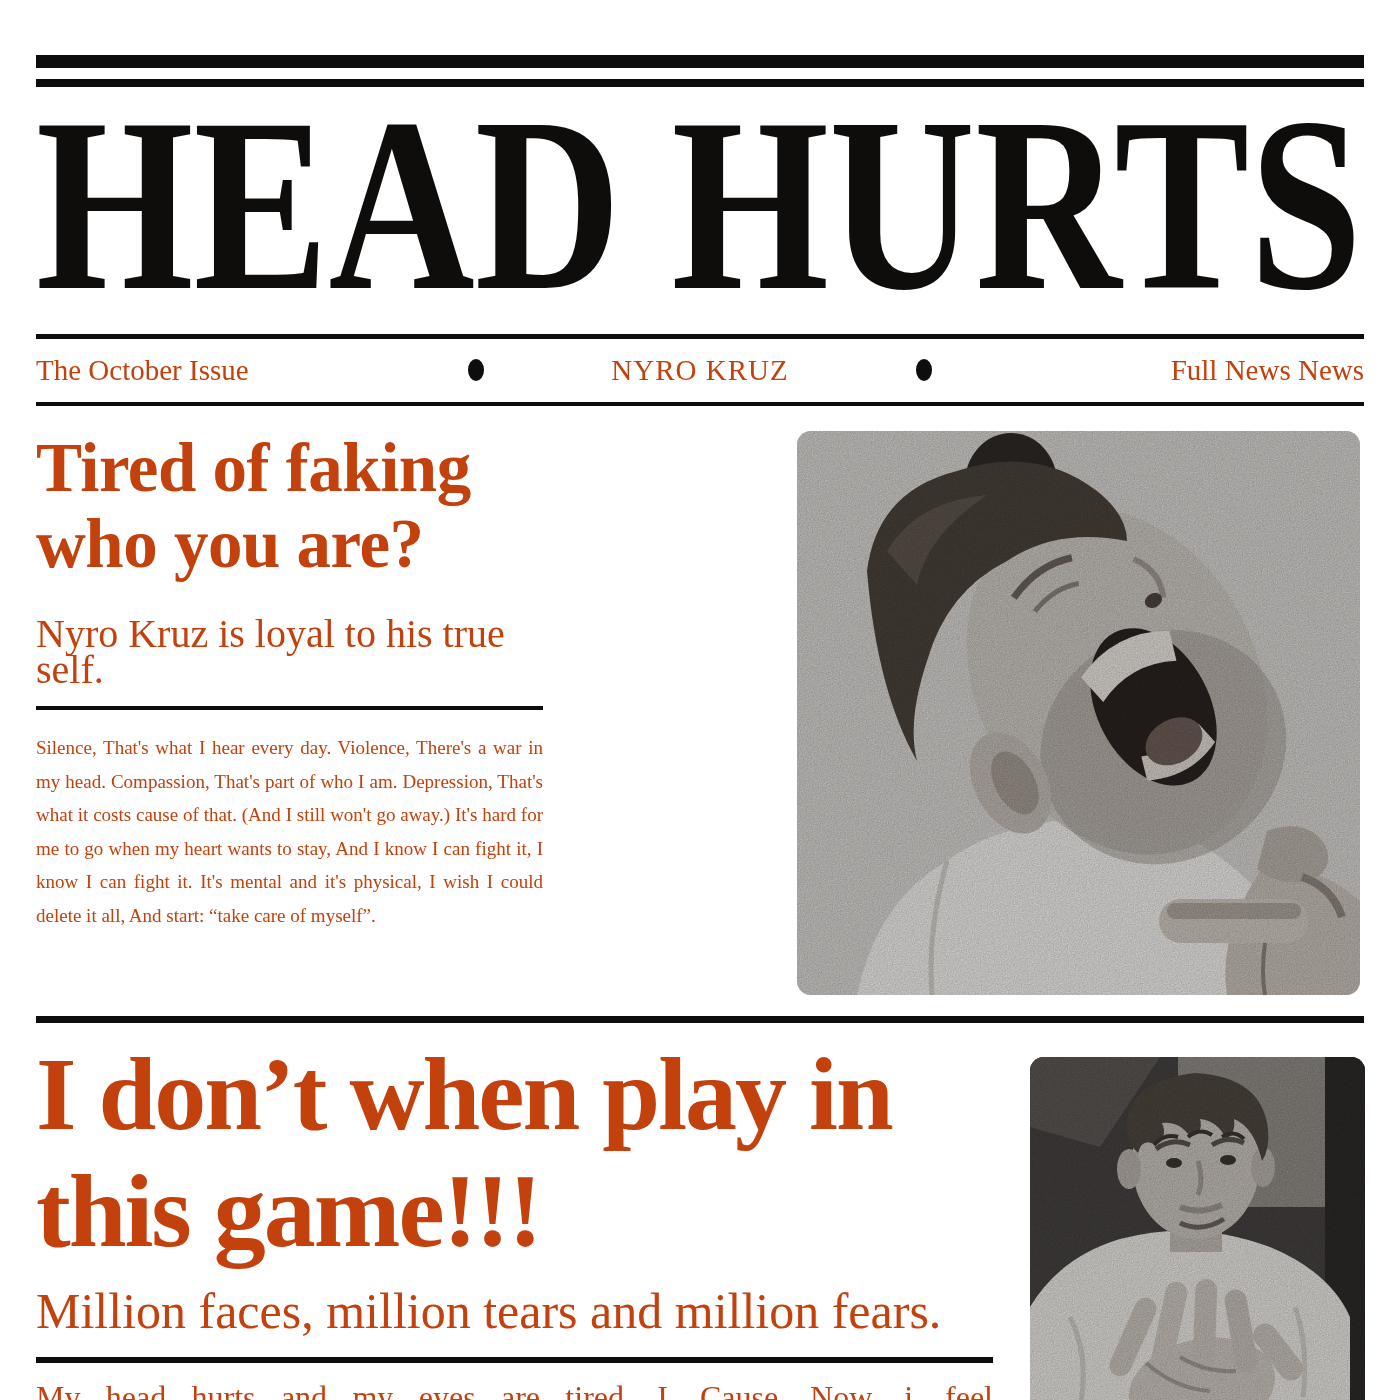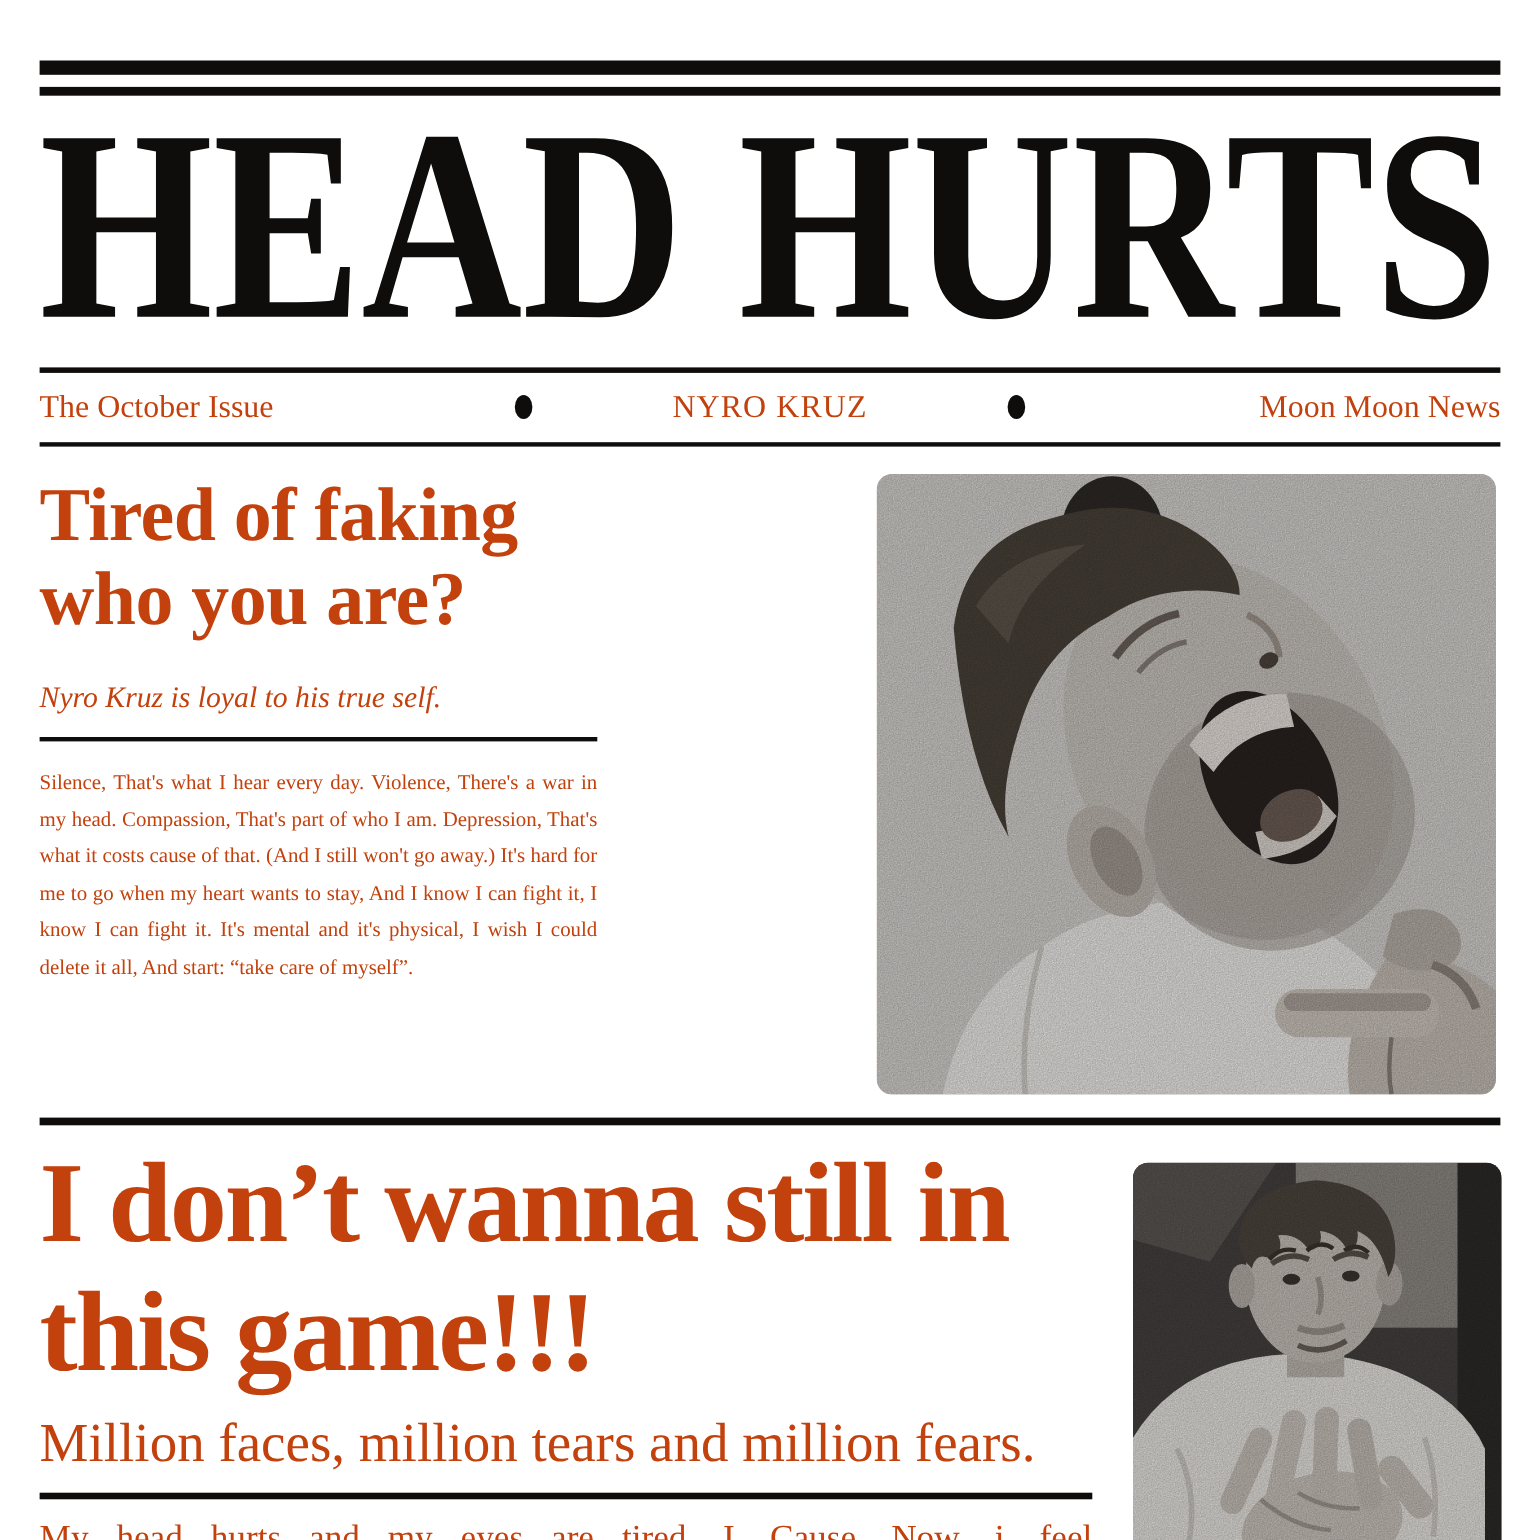"Moon Moon News" span.right { text: Moon Moon -> Full News }
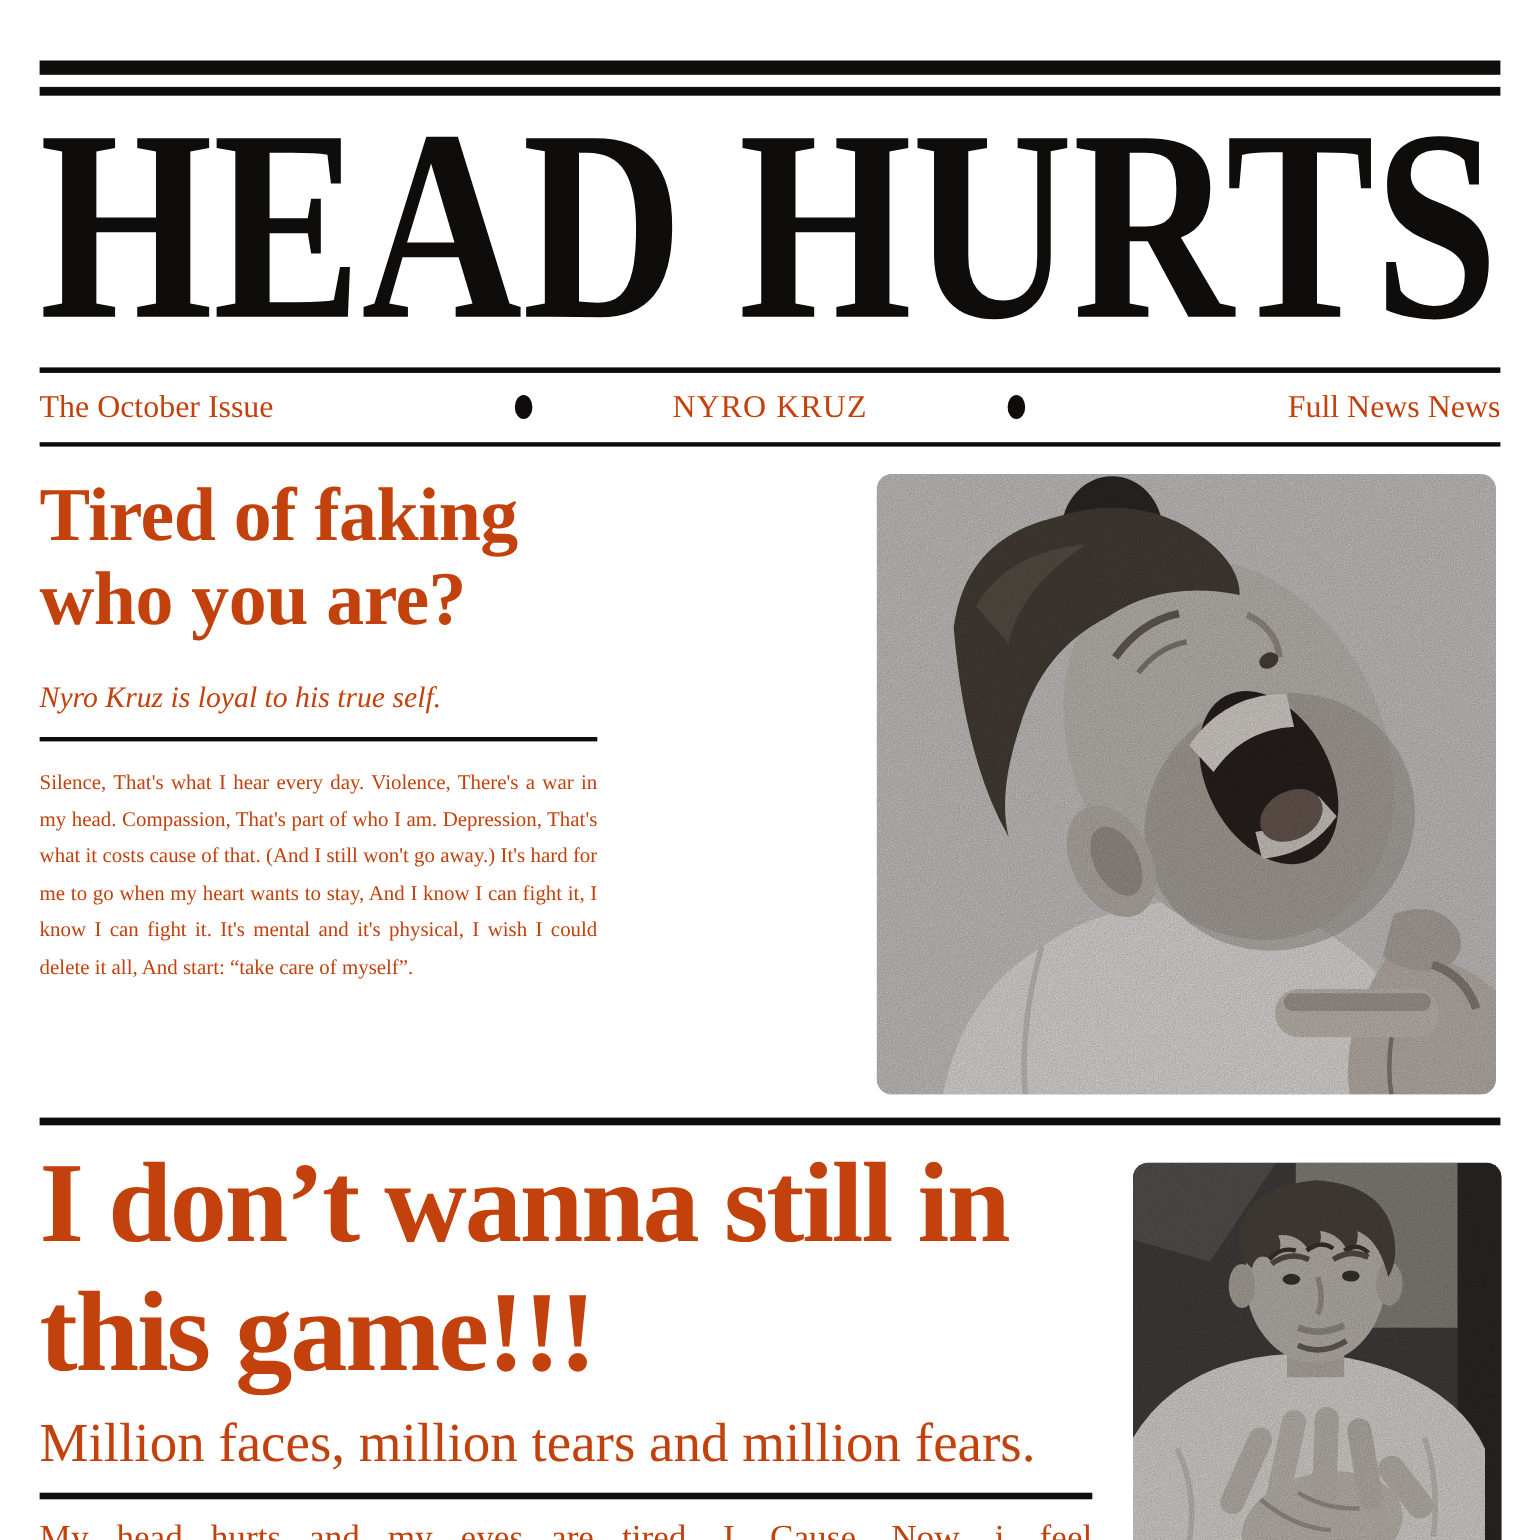"Nyro Kruz is loyal to" .article1 .standfirst { font-size: 27px -> 40px; font-style: italic -> none }
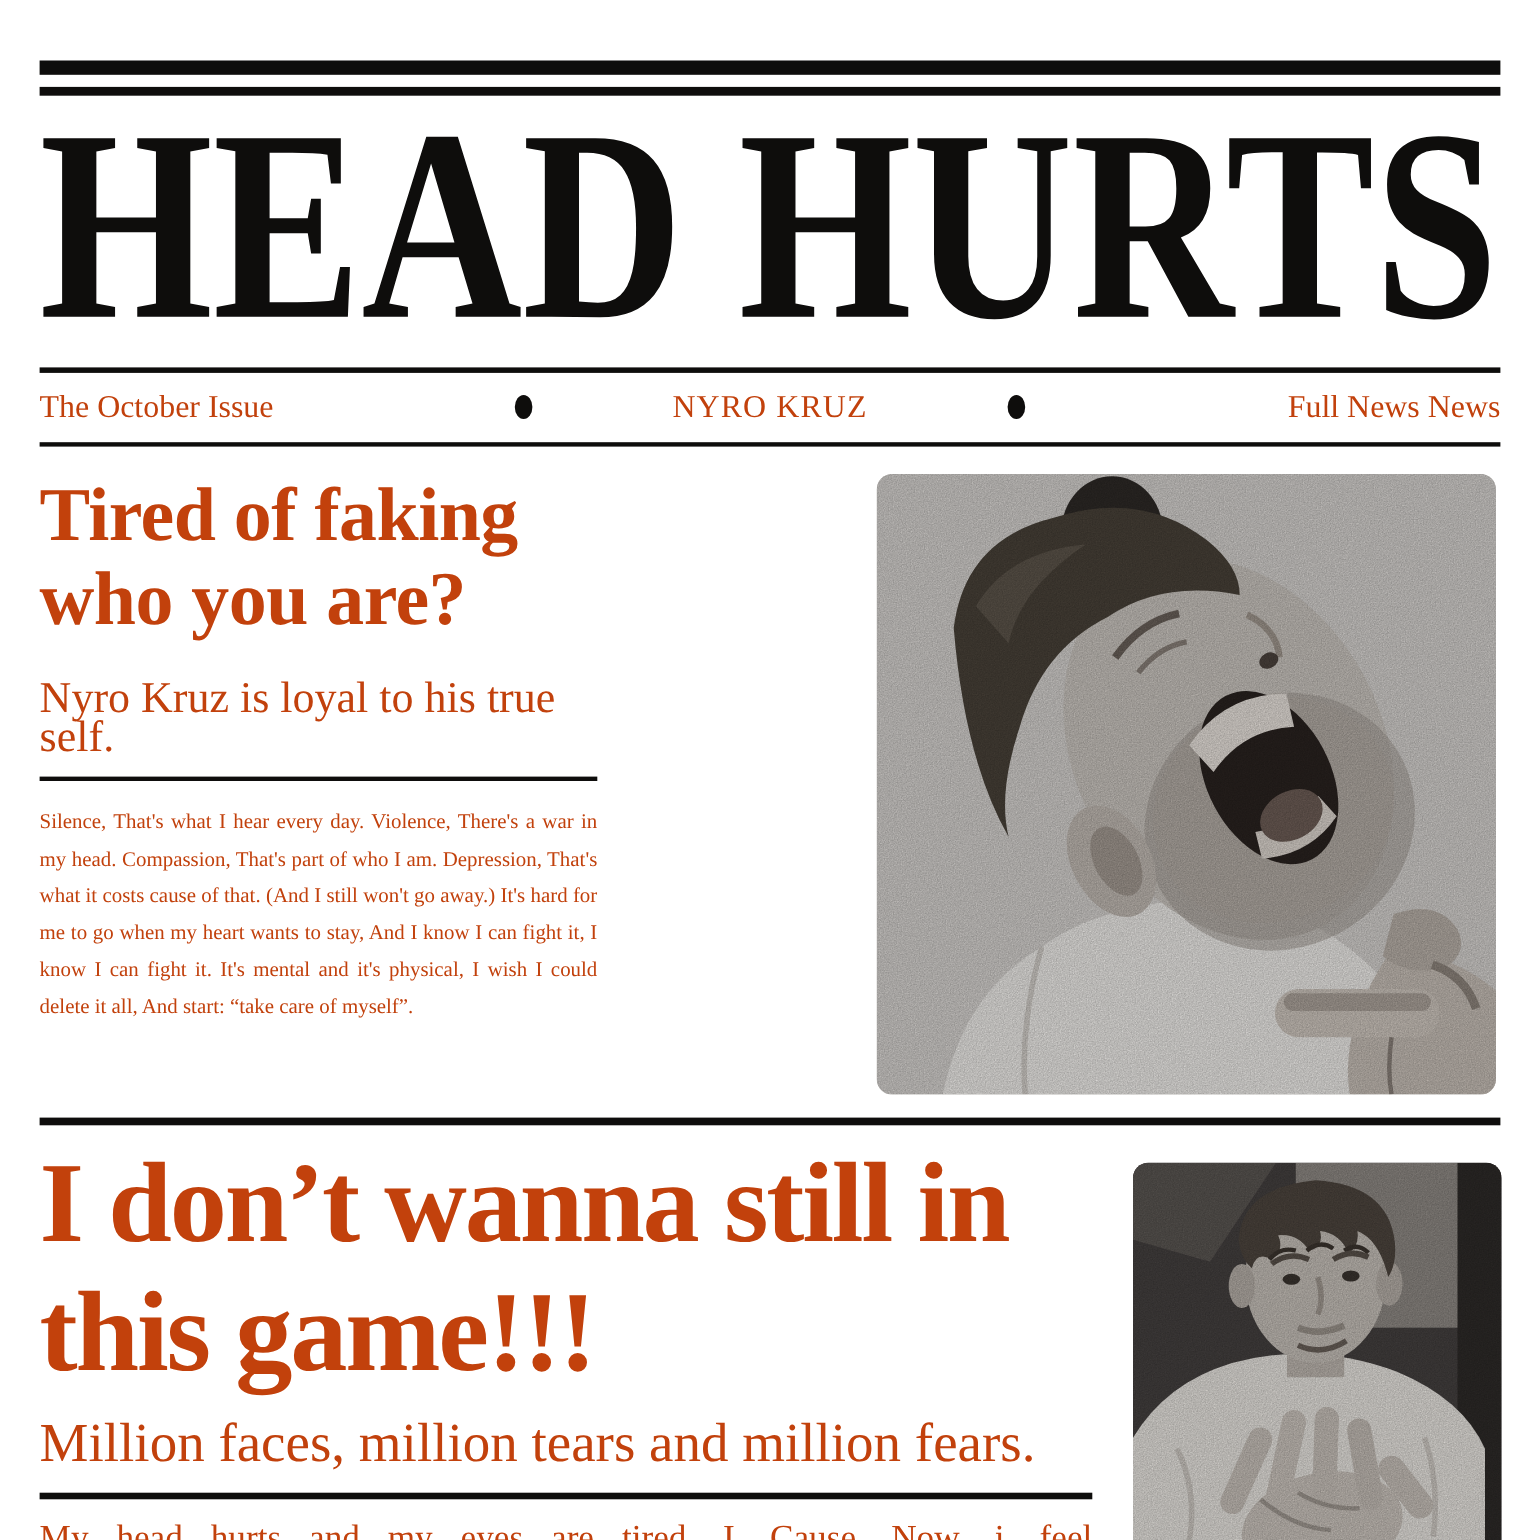"I don’t wanna still in" span { text: wanna still -> when play }
